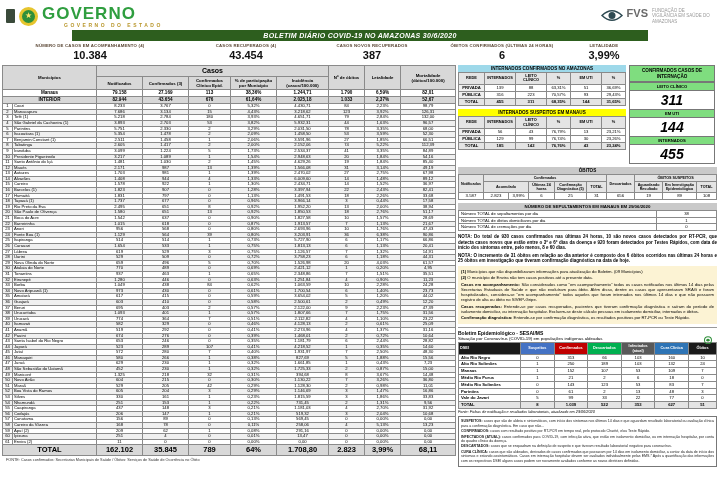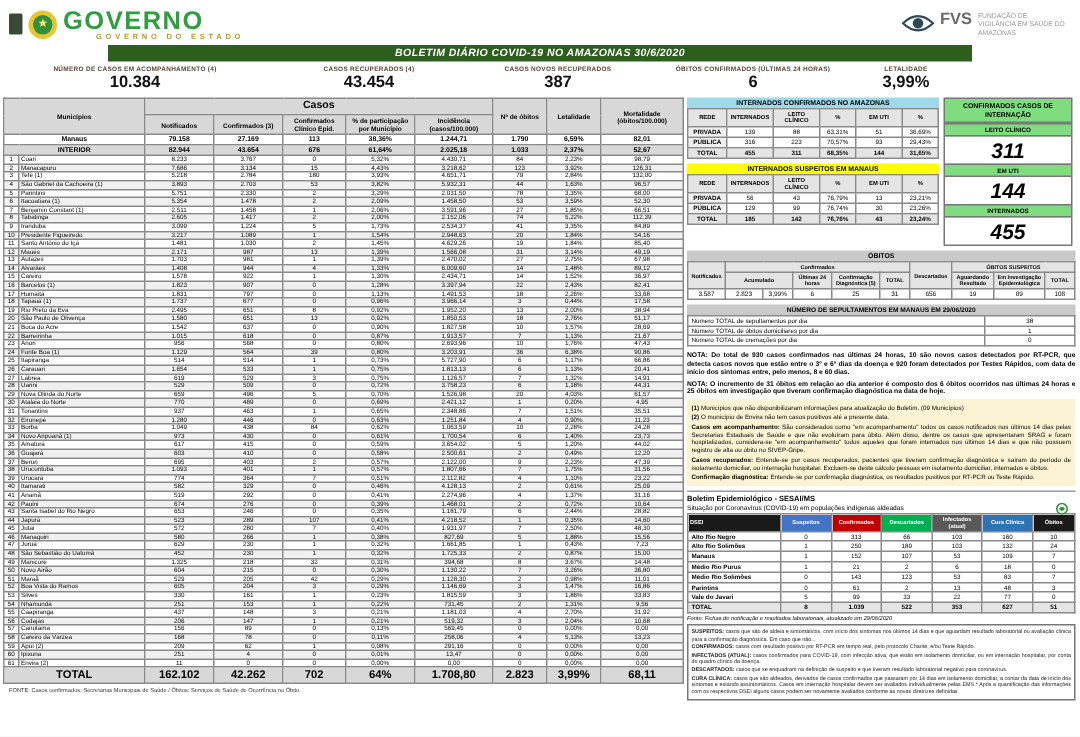"42.262" td { text: 42.262 -> 35.845 }
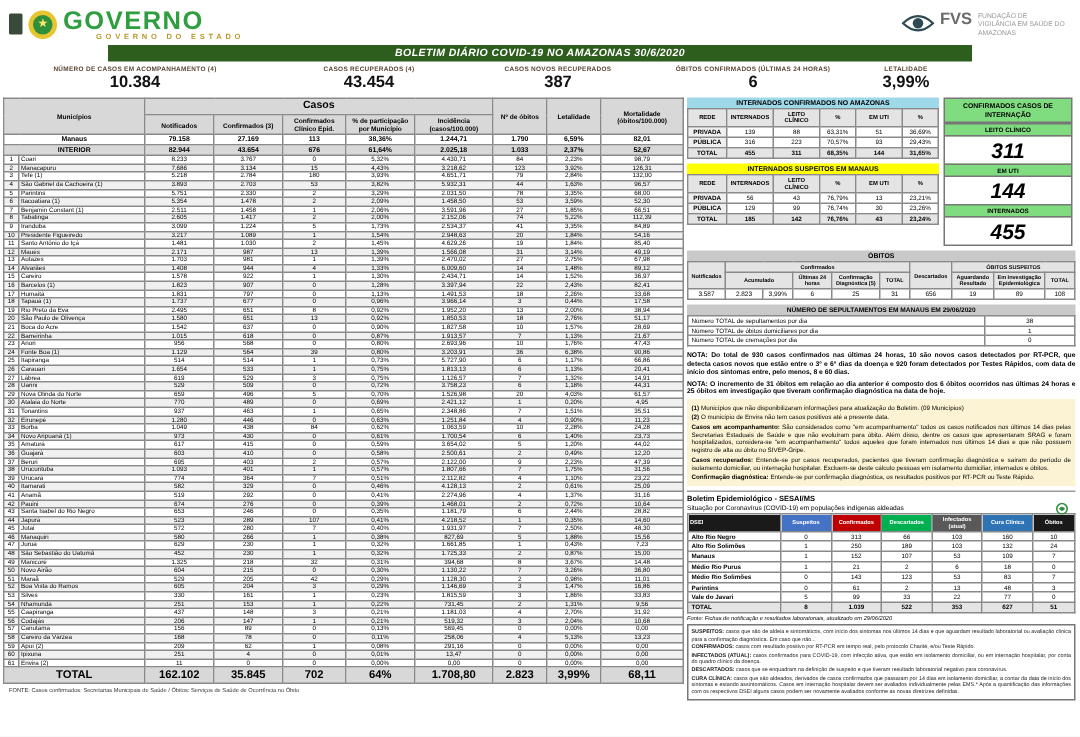"702" td { text: 702 -> 789 }
